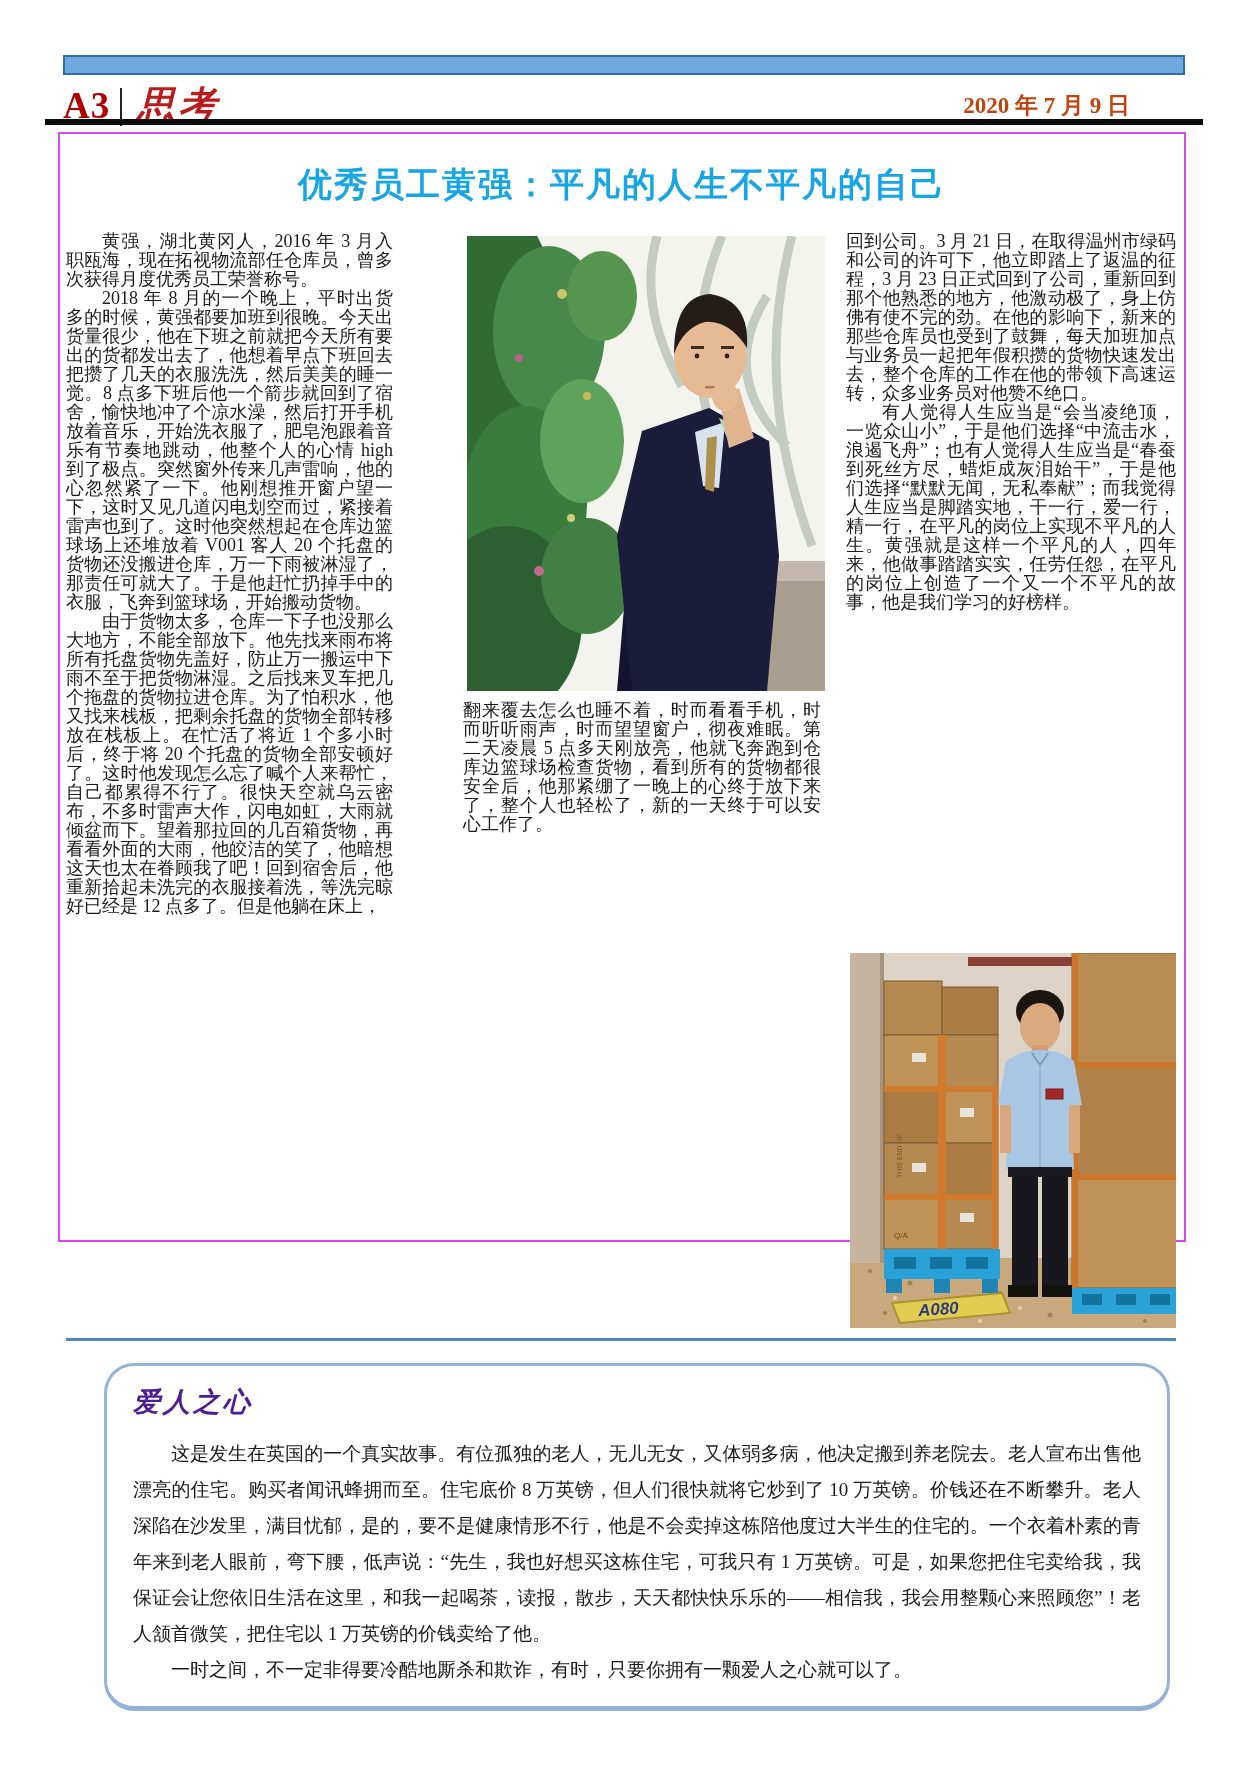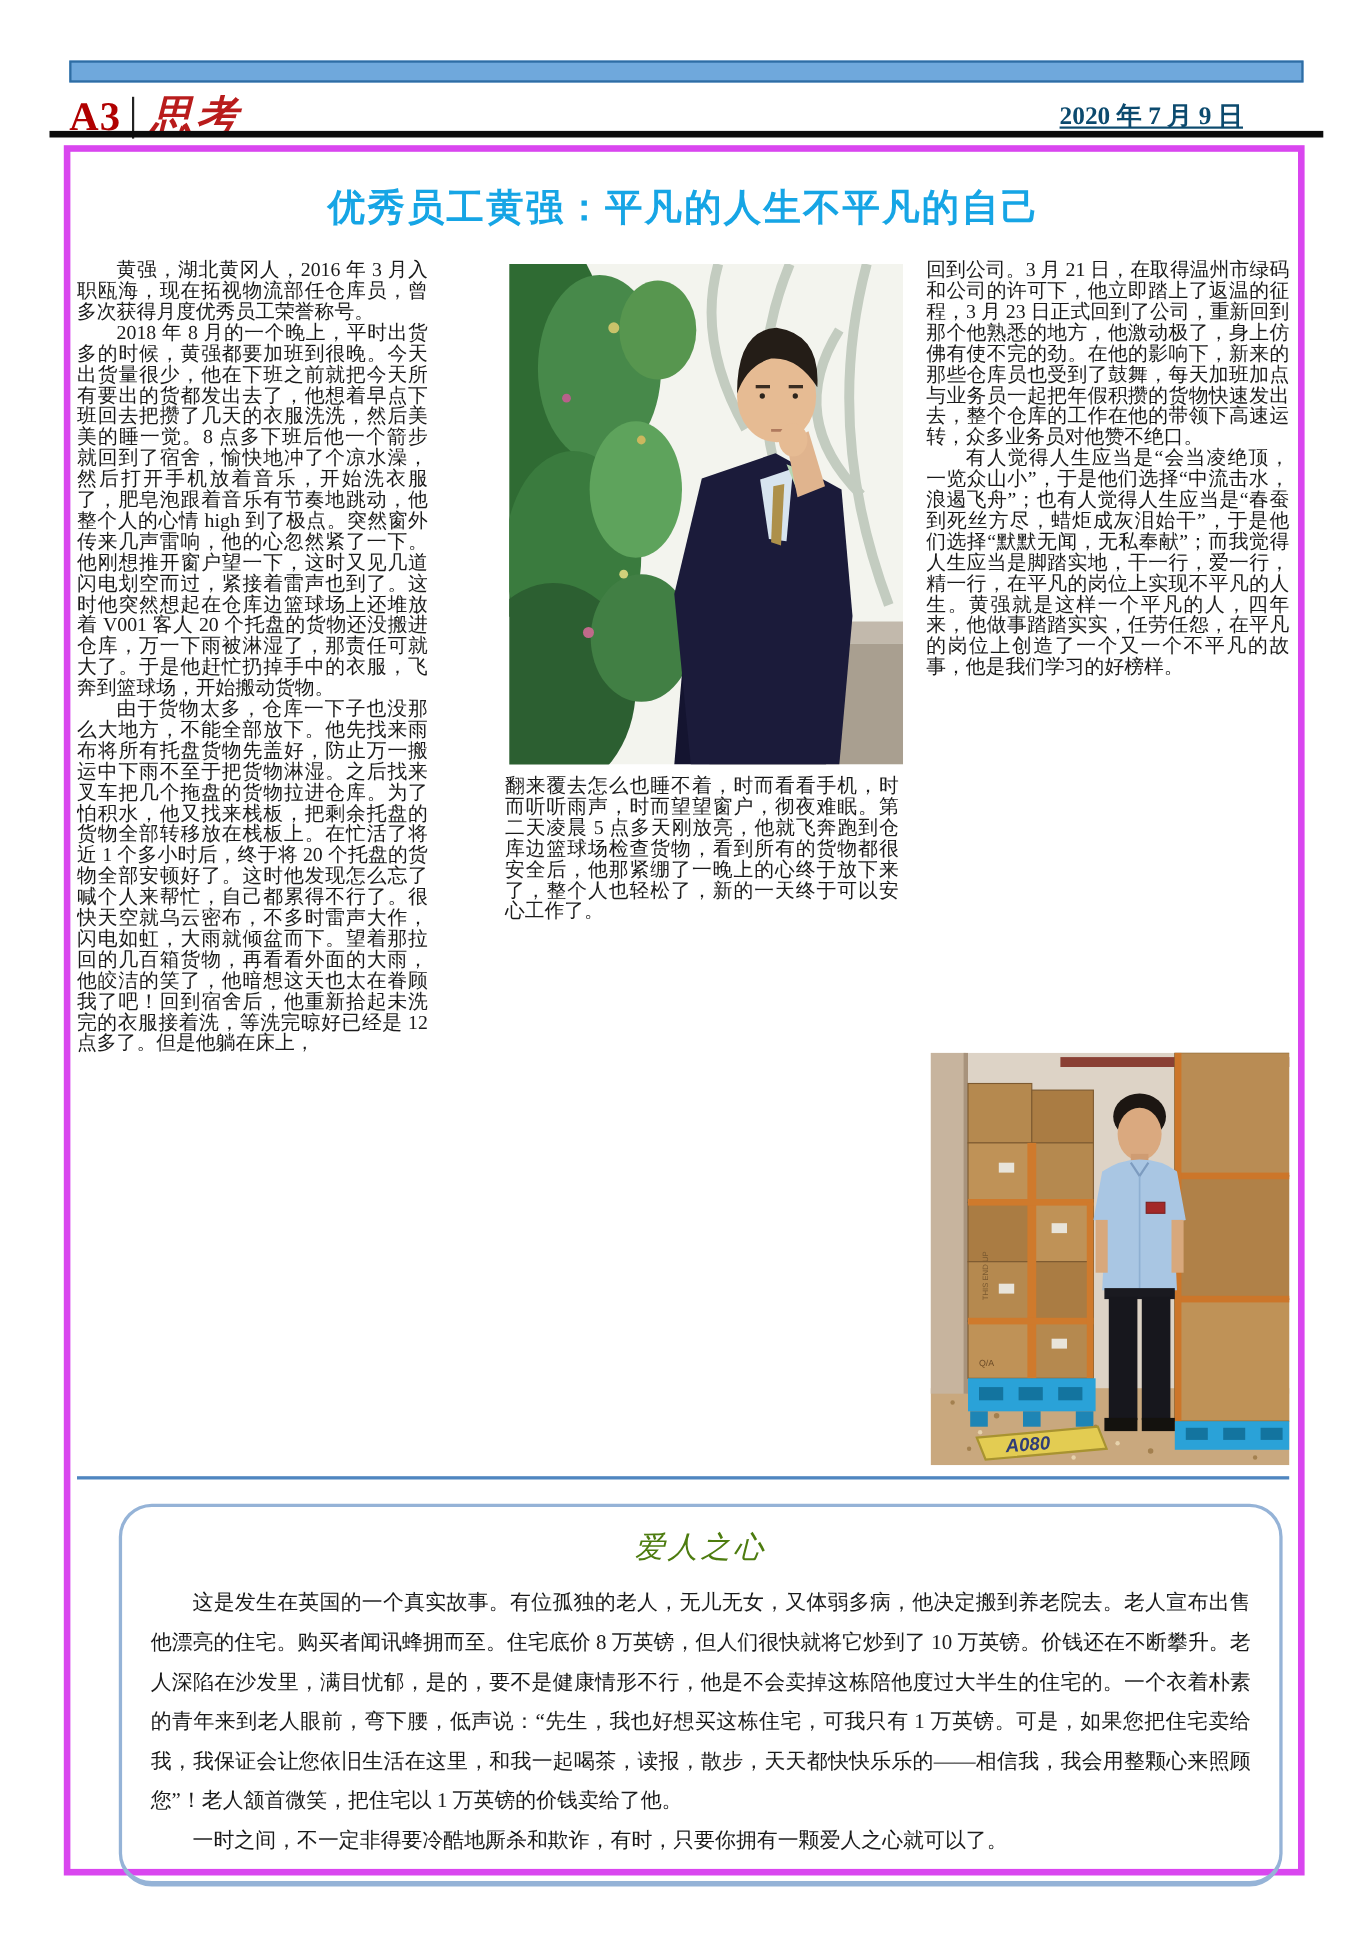"2020 年 7 月 9" .mast-date { color: #0c4a6e -> #c2410c; text-decoration: underline -> none }
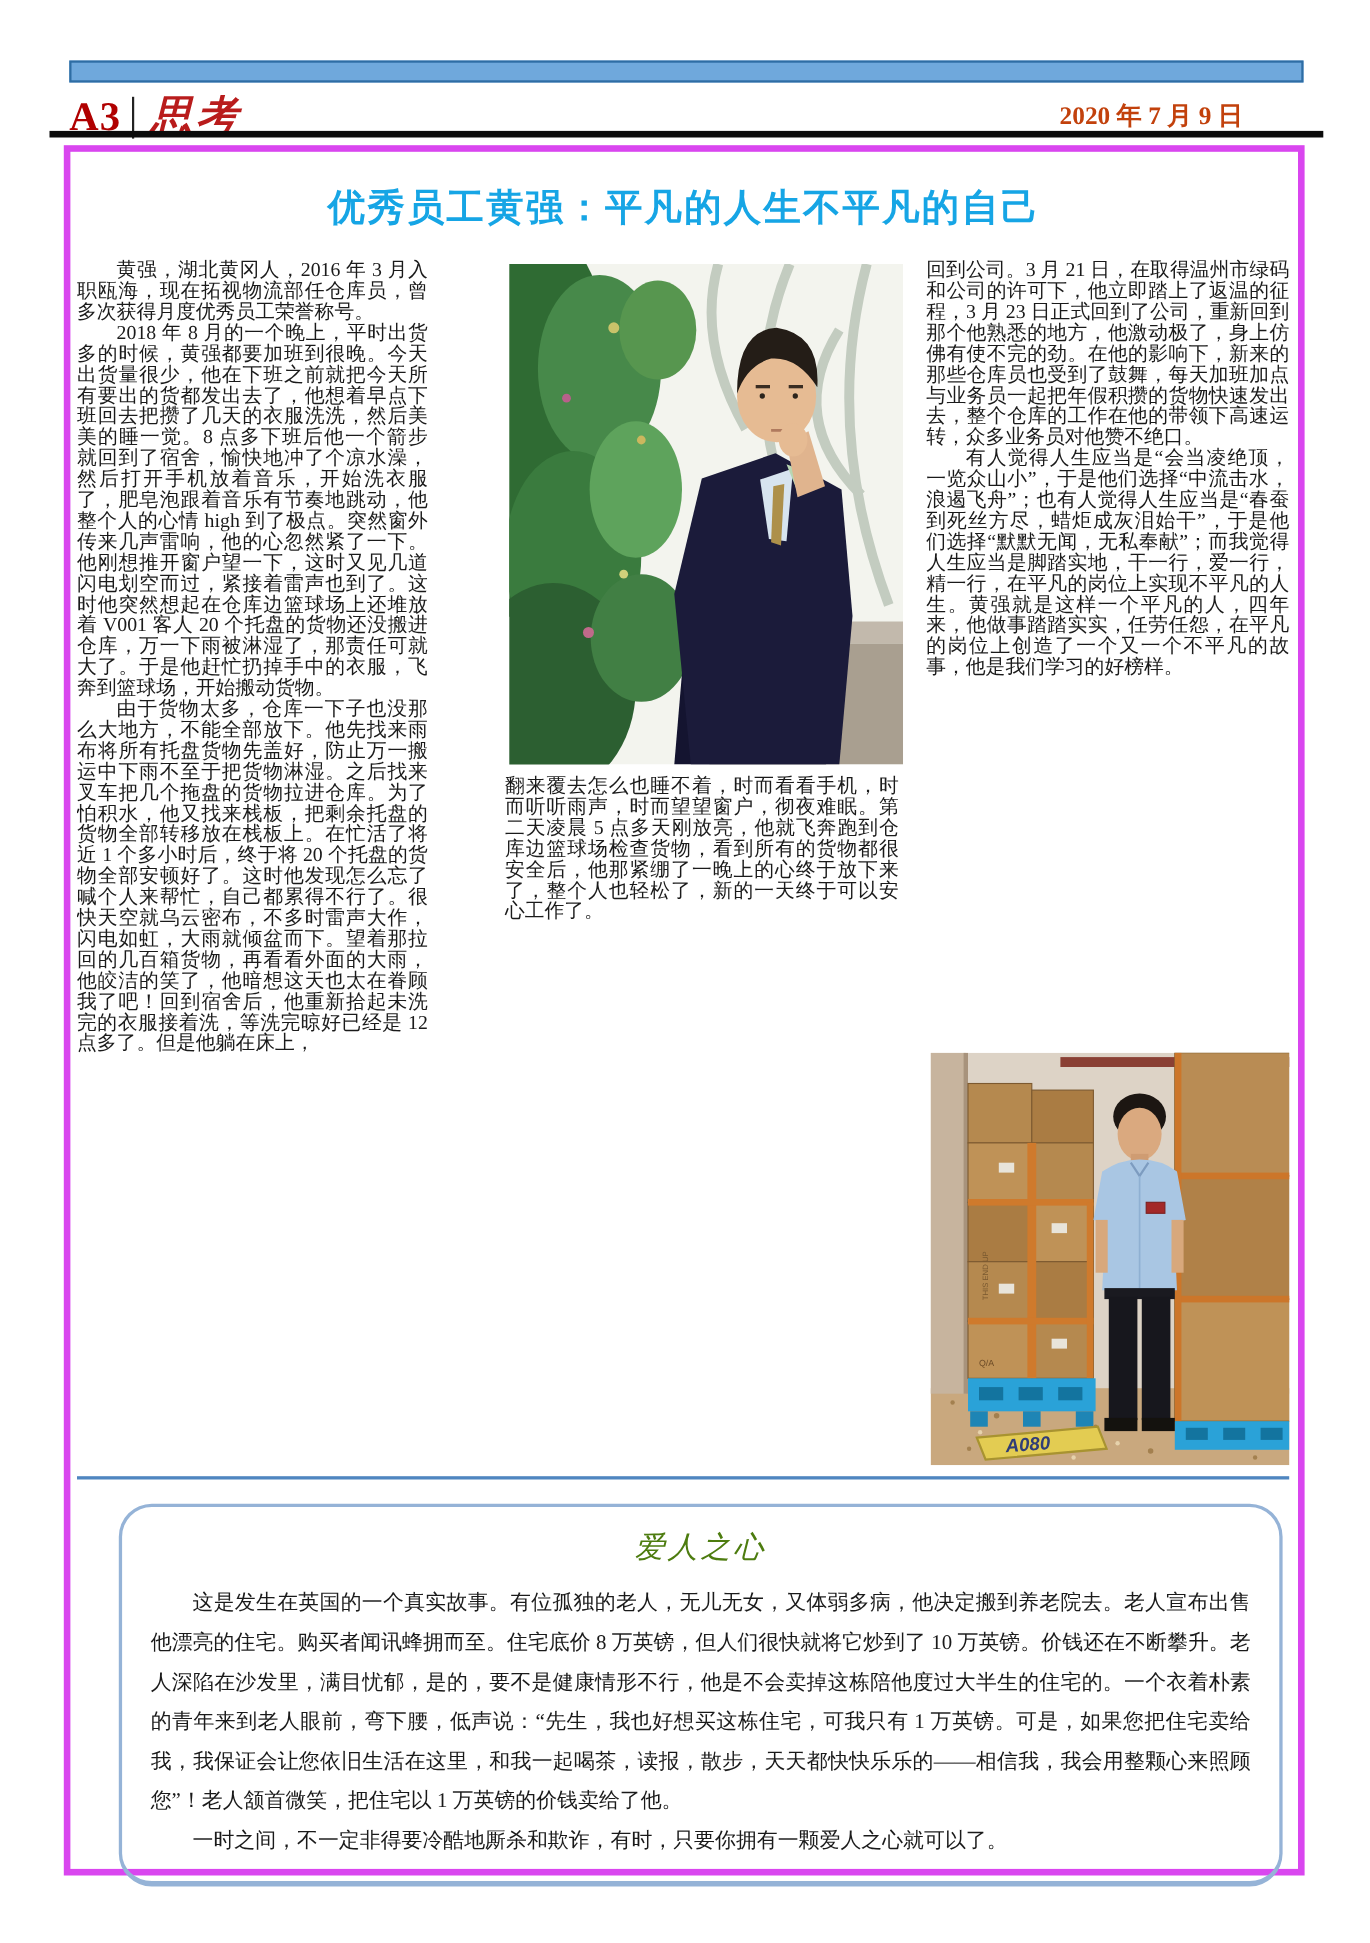"优秀员工黄强：平凡的人生不平凡的自己" .content-box { border: 6px solid #d946ef -> 2px solid #d946ef; height: 1573px -> 1110px }
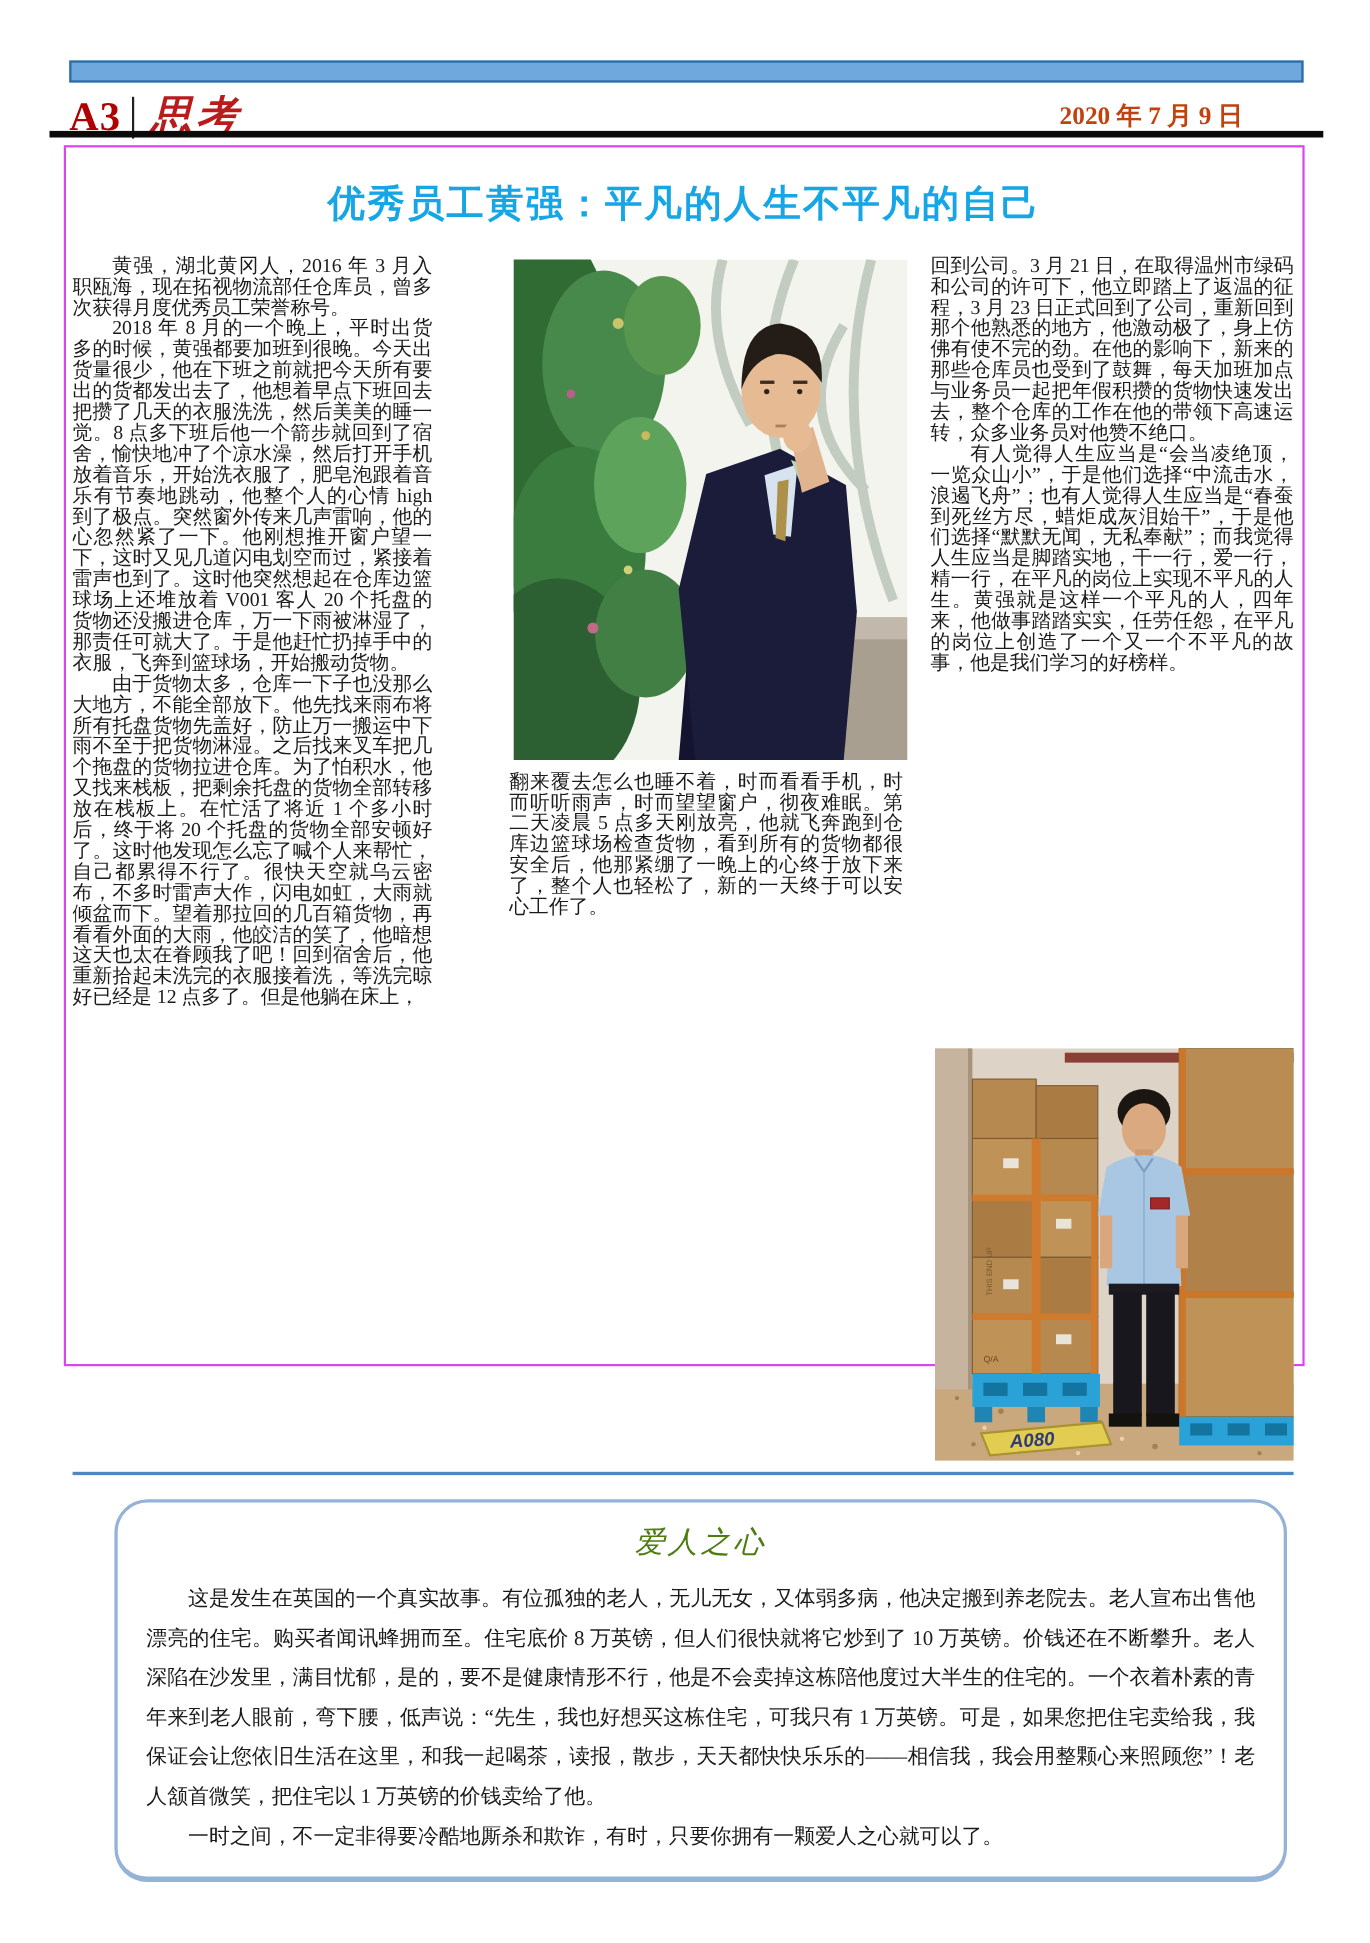"爱人之心" .story-title { color: #4d7c0f -> #4c1d95; font-weight: normal -> bold; text-align: center -> none }
